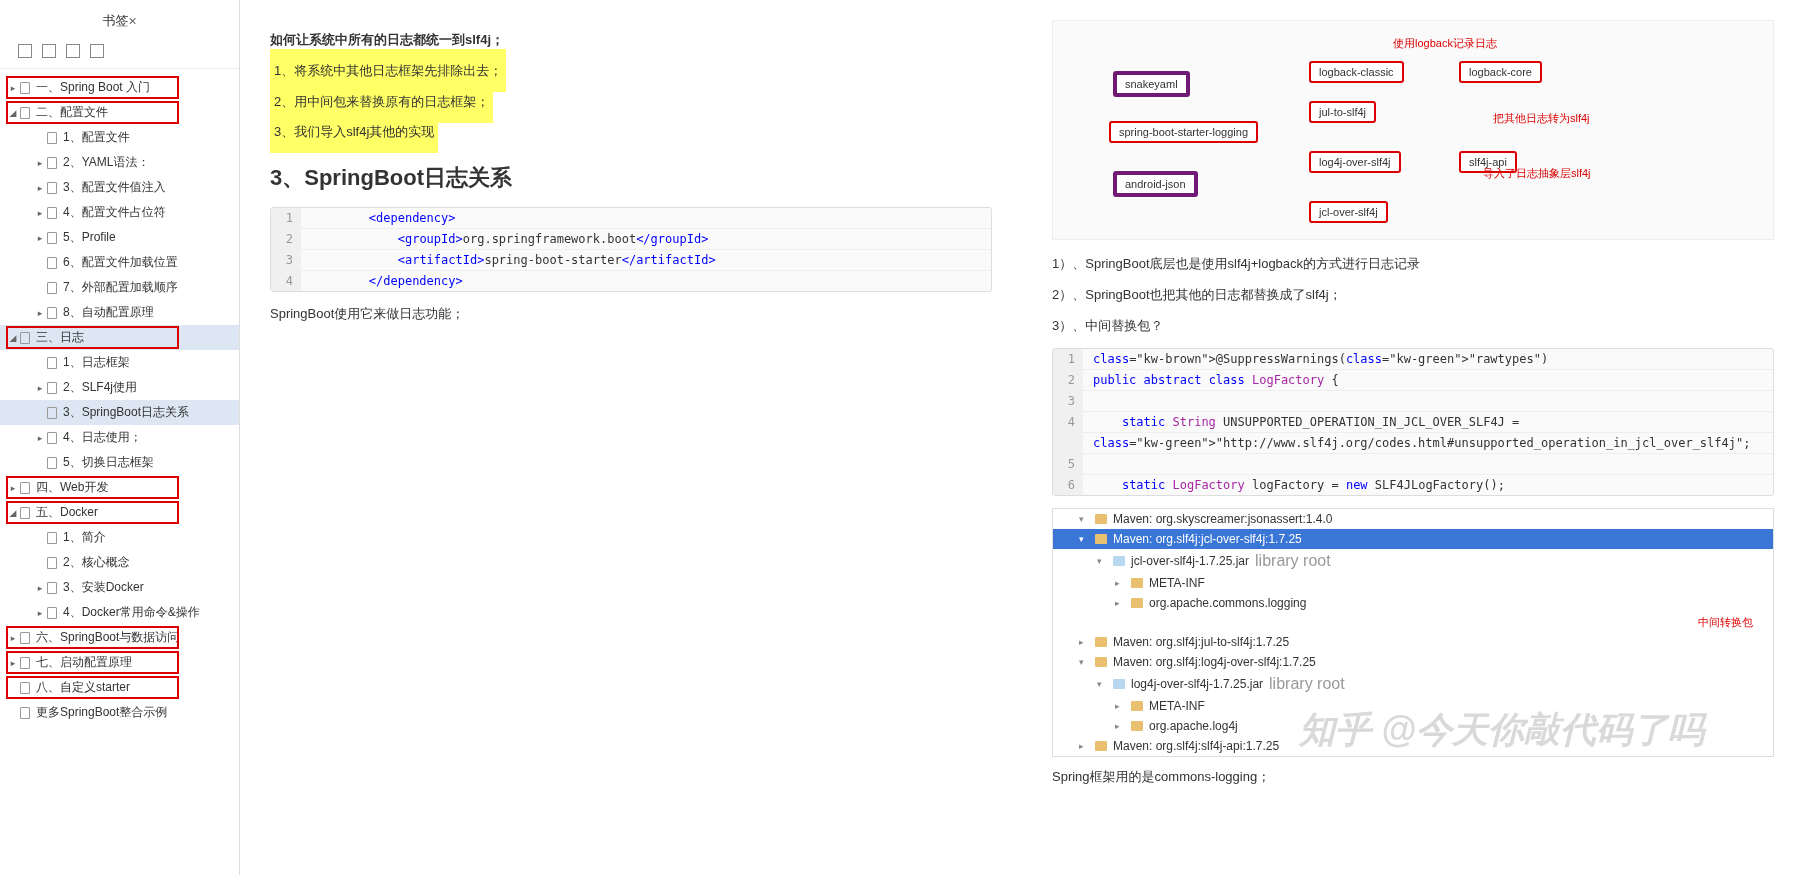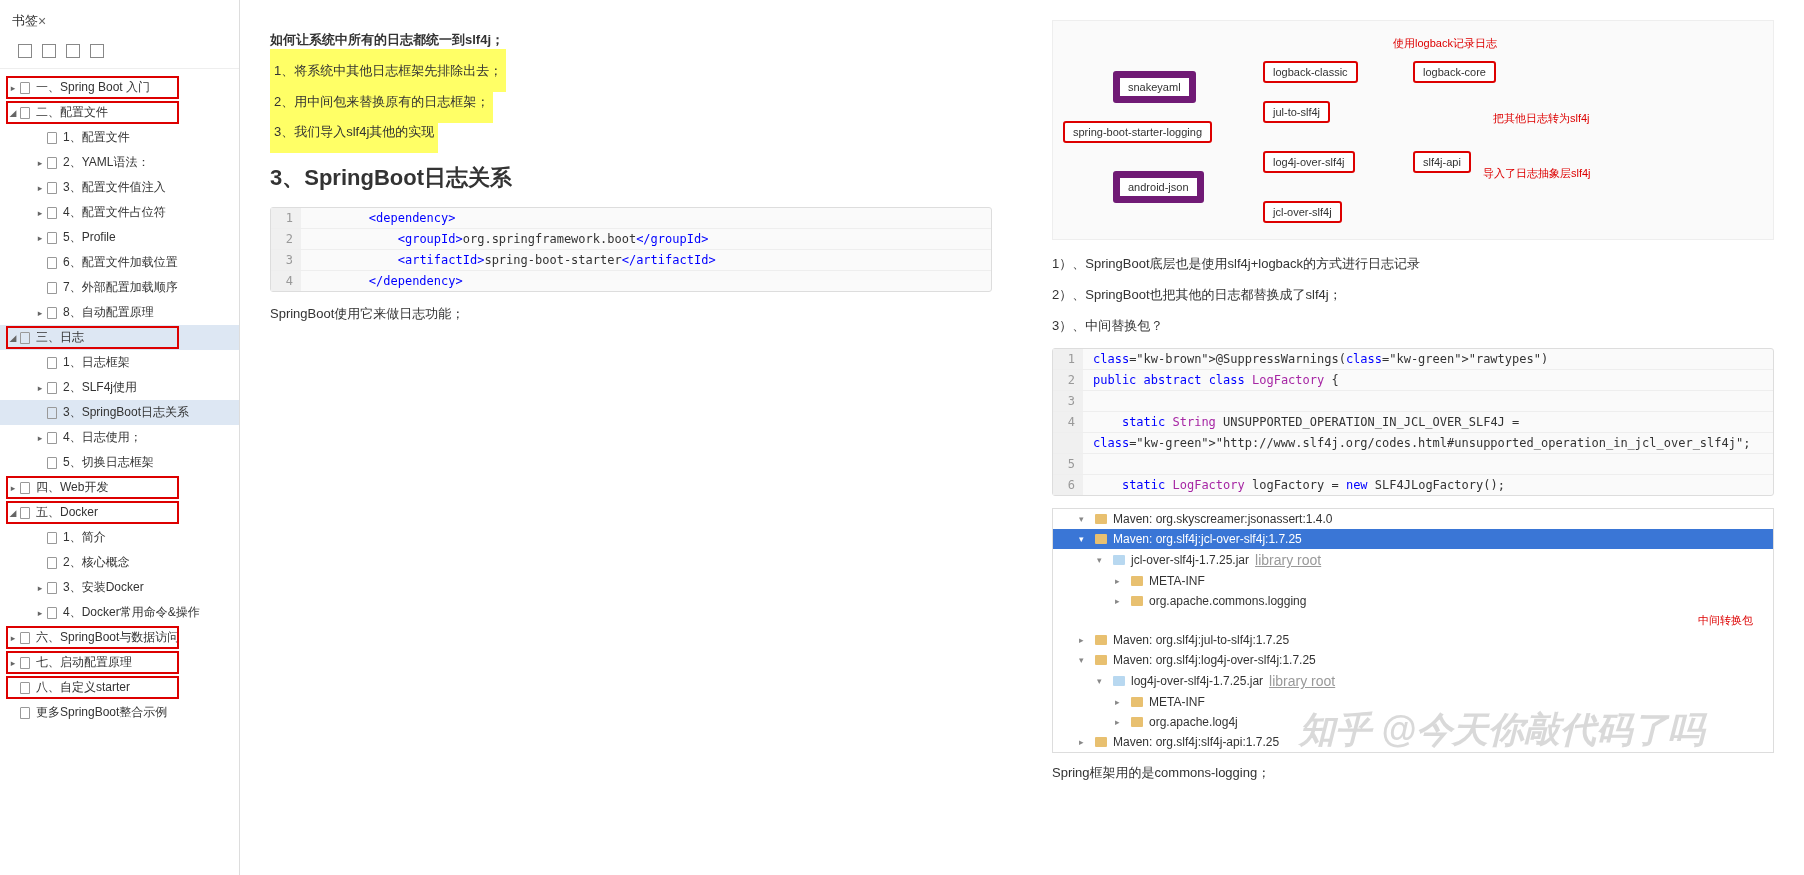"书签" .sidebar-header { justify-content: flex-start -> center }
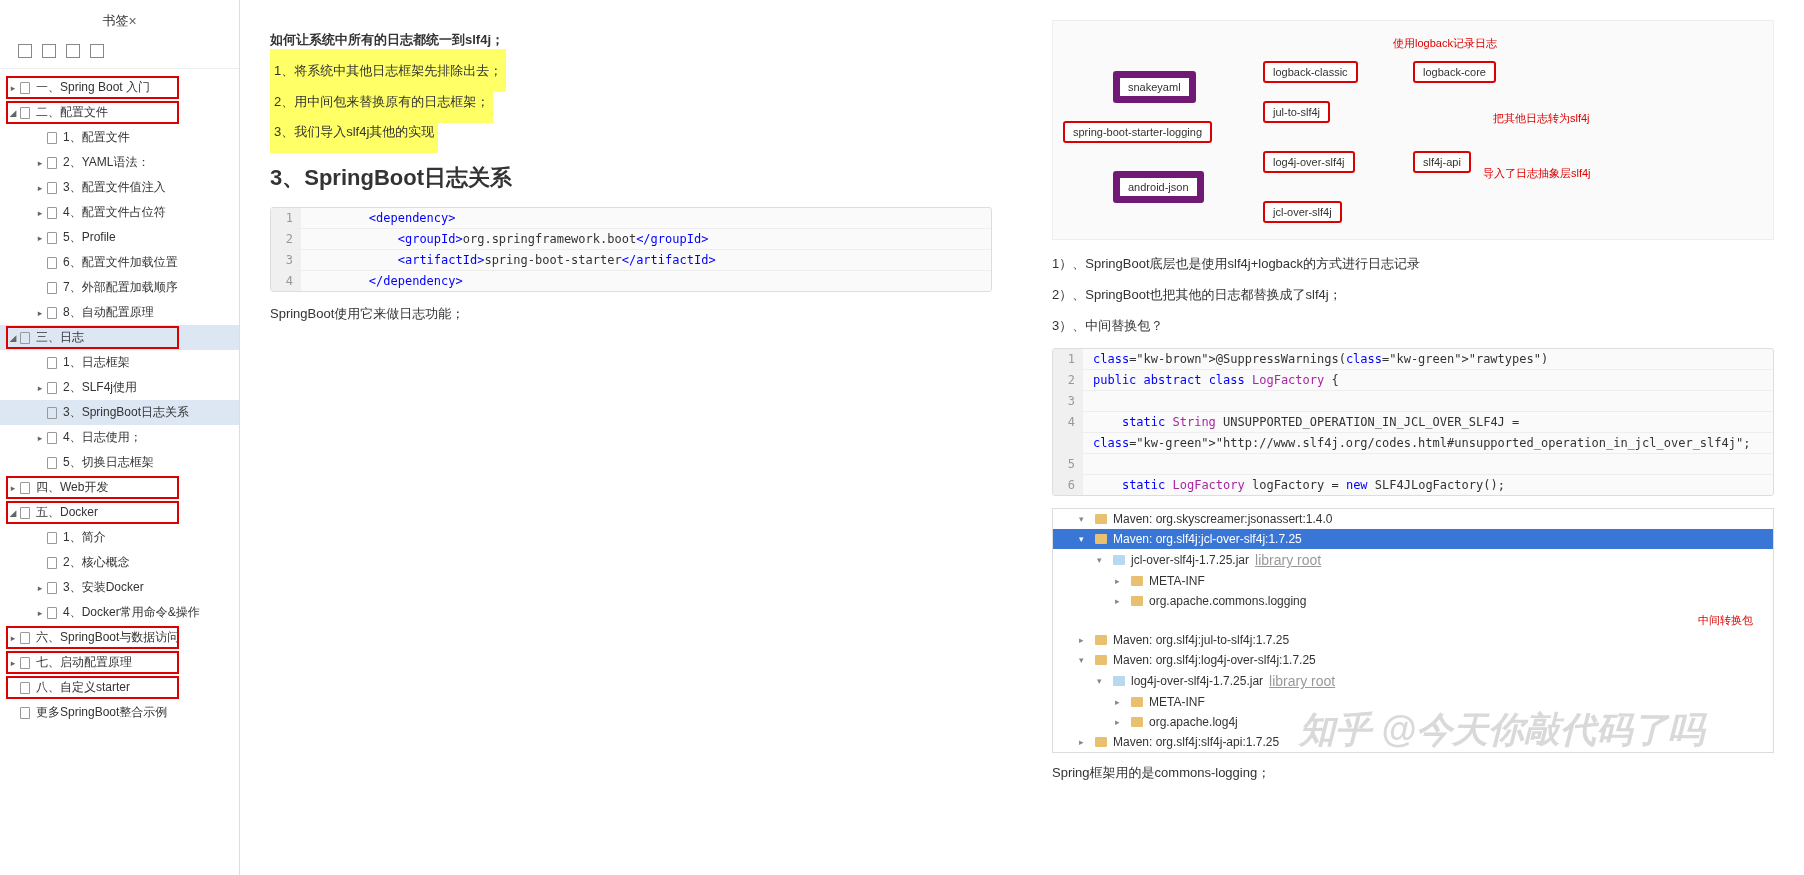"logback-classic" .mm-node.red { margin-left: none -> 46px }
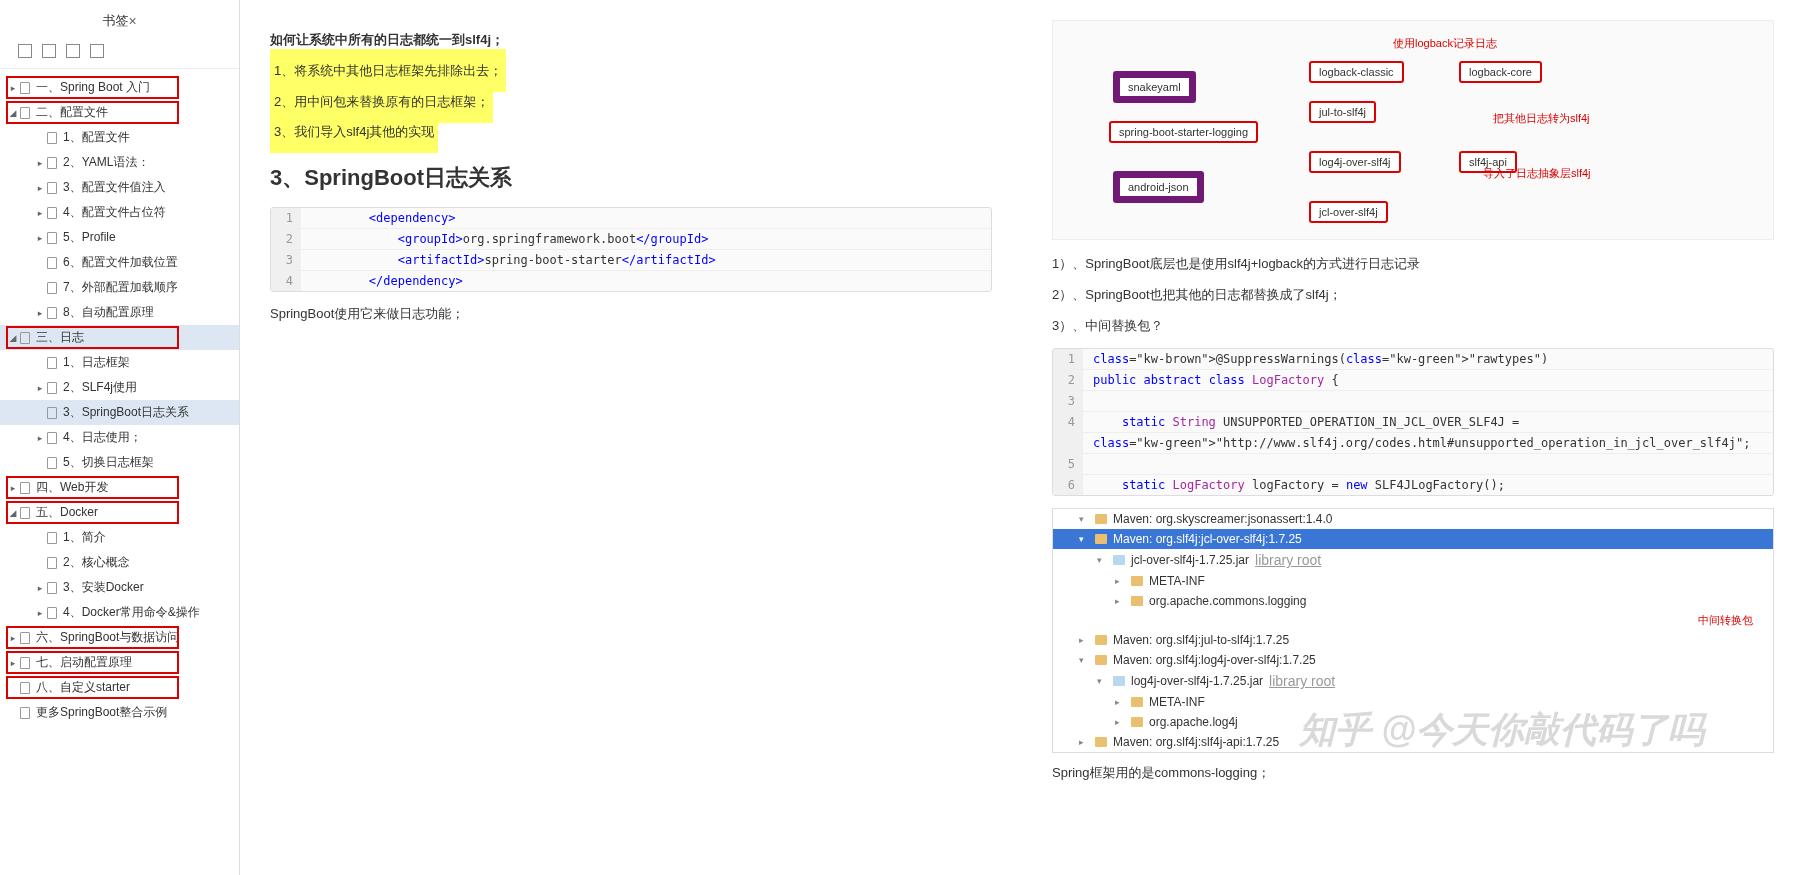"snakeyaml" .mm-node { border: 7px solid #701a75 -> 4px solid #701a75 }
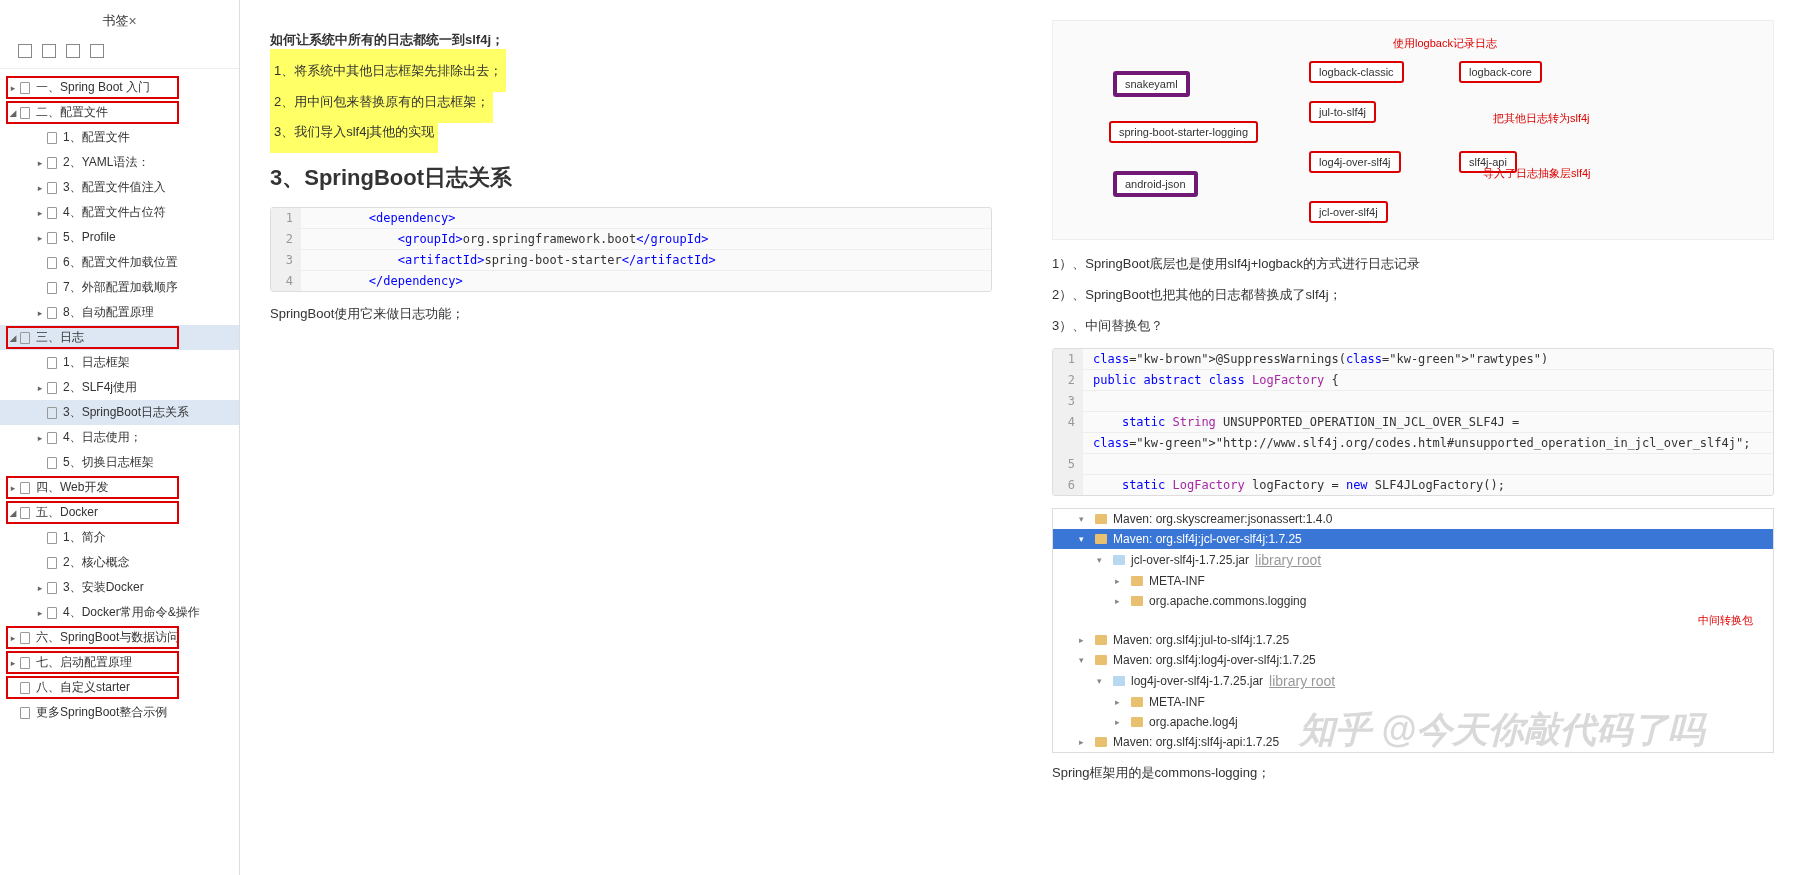"library root" .lib-root { font-size: 14px -> 16px; text-decoration: underline -> none }
